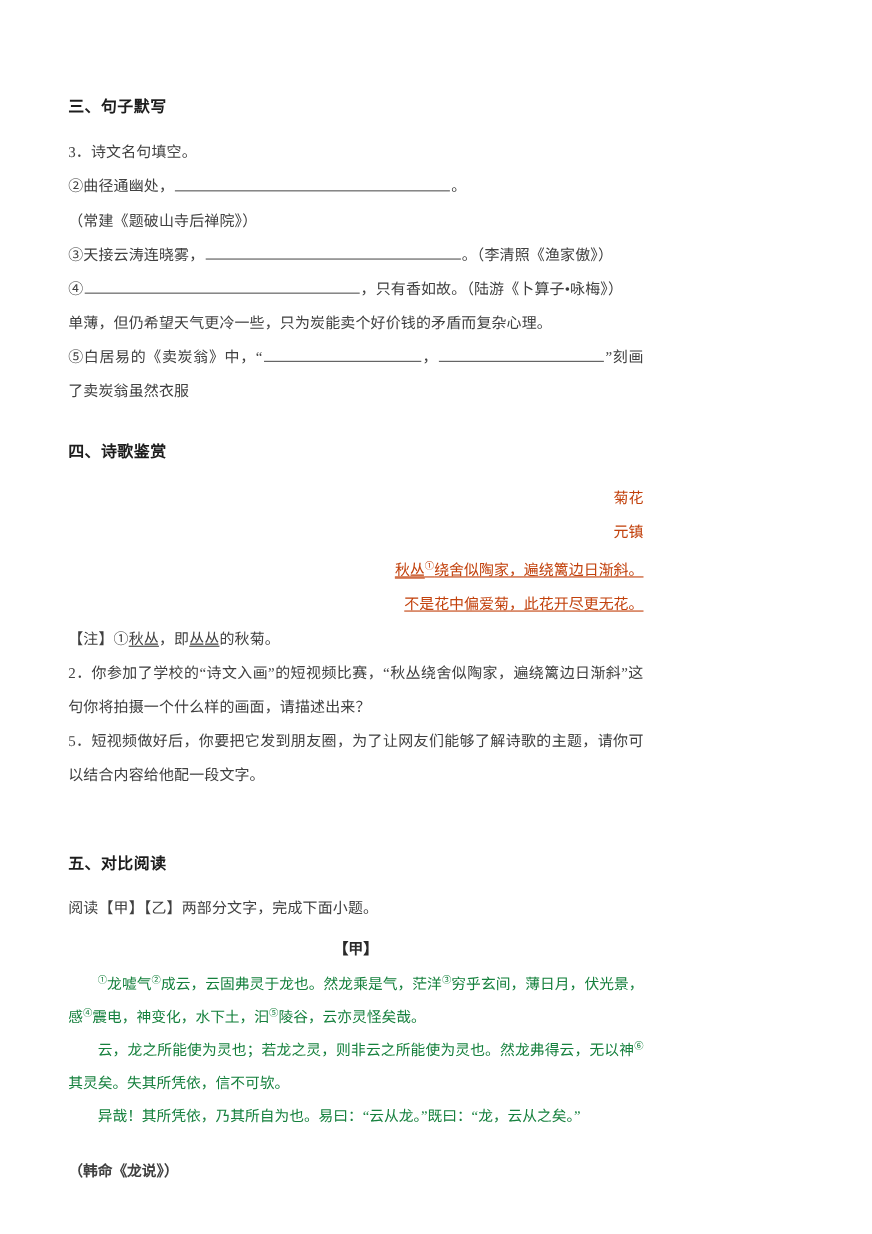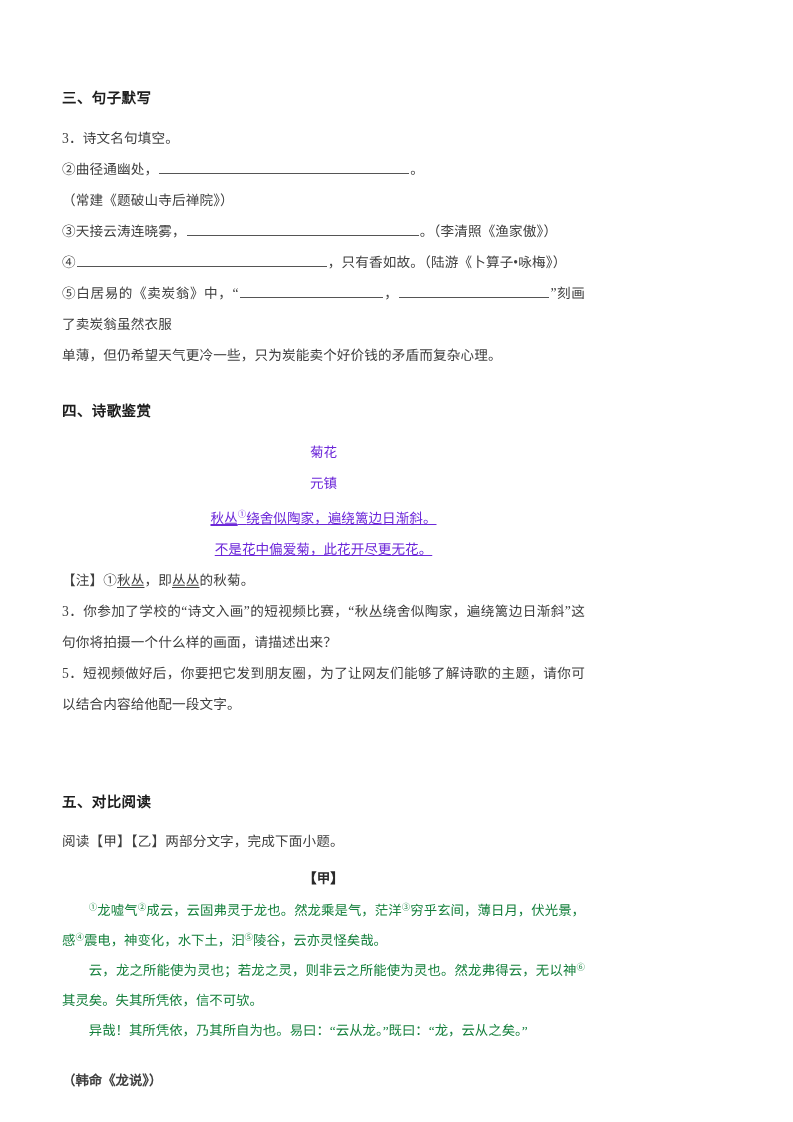"⑤白居易的《卖炭翁》中，“ ， ”刻画了卖炭翁虽然衣服" p.line { order: before "单薄，但仍希望天气更冷一些，只为炭能卖个好价钱的矛盾而复杂心理。" -> after "单薄，但仍希望天气更冷一些，只为炭能卖个好价钱的矛盾而复杂心理。" }
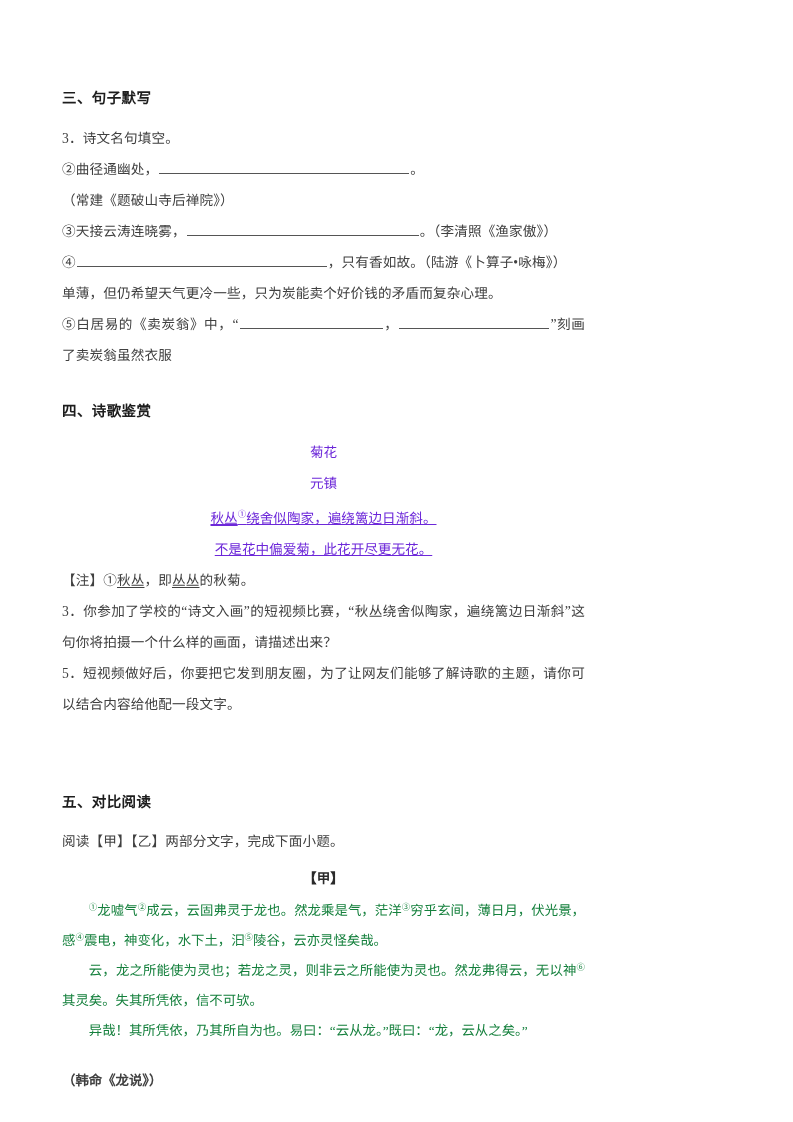"菊花" .poem-center { color: #6d28d9 -> #c2410c; text-align: center -> right }
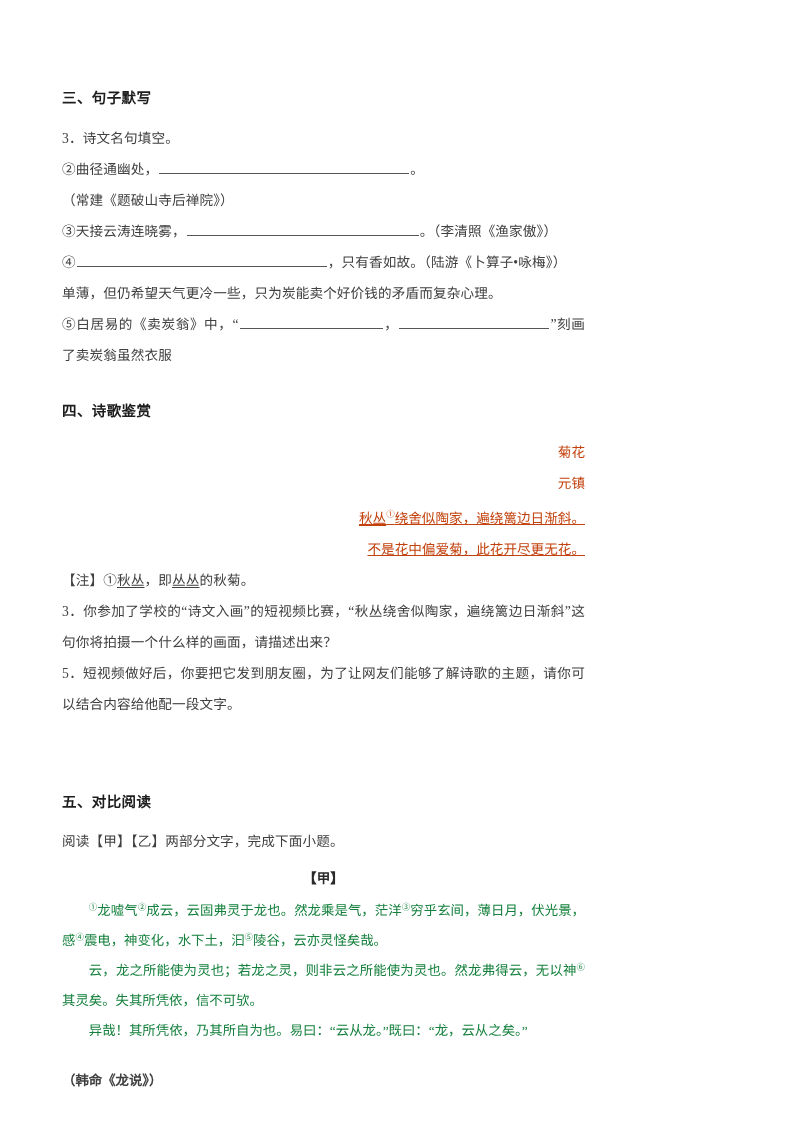"3．你参加了学校的“诗文入画”的短视频比赛，“秋丛绕舍似陶家，遍绕篱边日渐斜”这" p.line { text: 3 -> 2 }
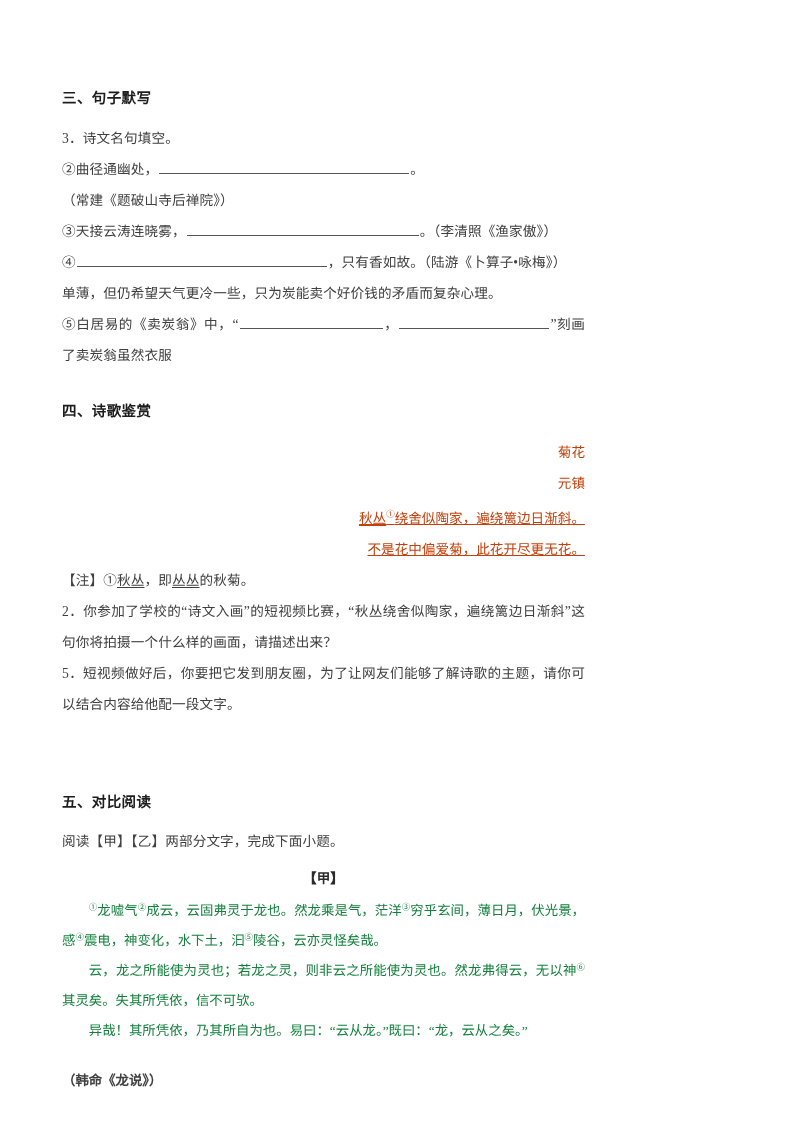"五、对比阅读" .section-heading.gap-top-lg { margin-top: 72px -> 56px }
